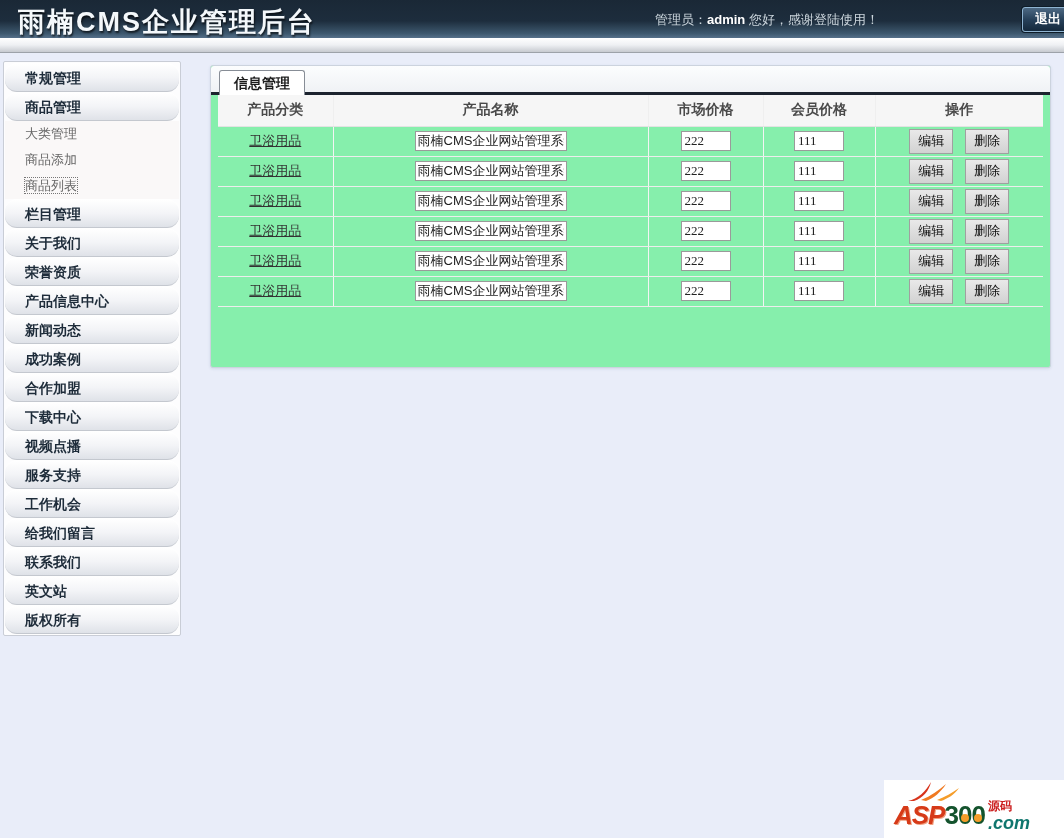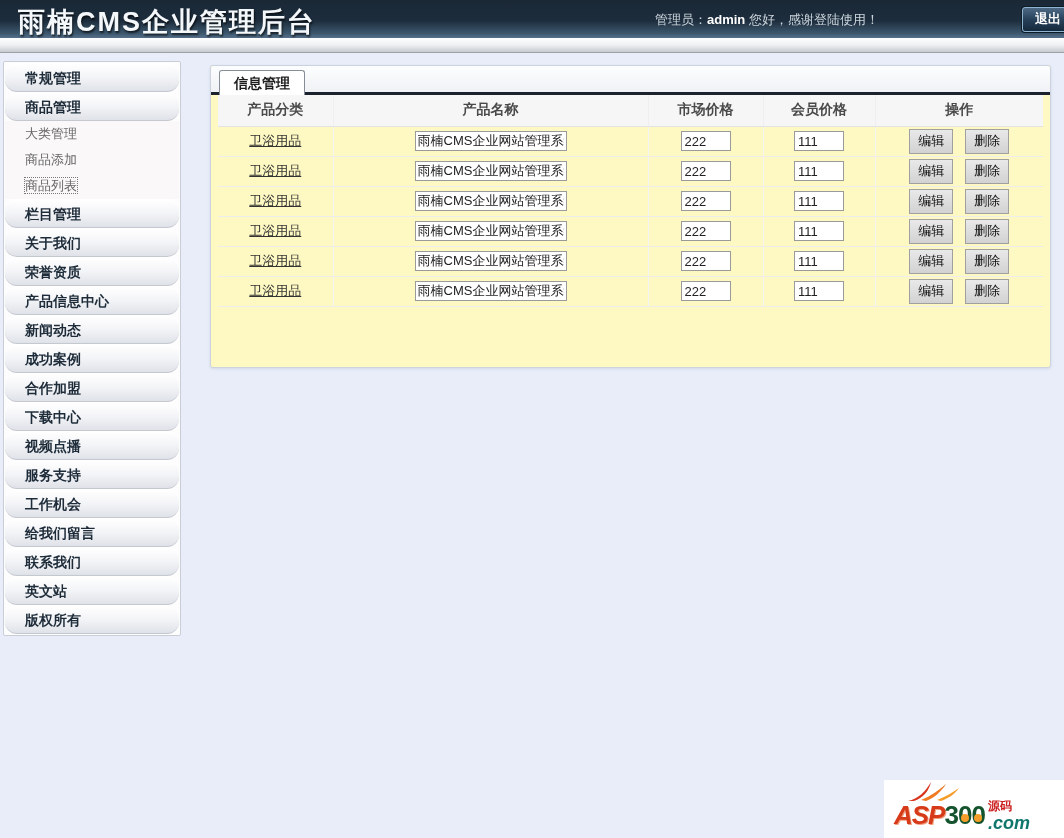"信息管理" .content-panel { background: #fef9c3 -> #86efac }
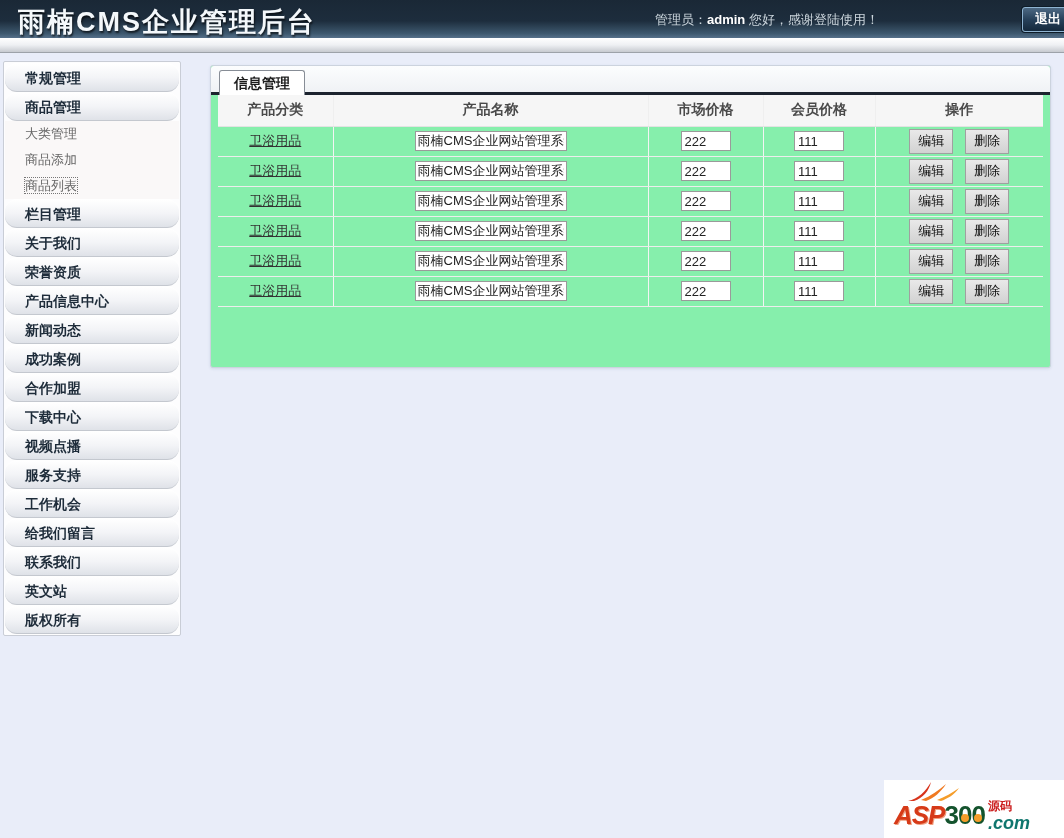"222" .price-input { font-family: Liberation Sans, sans-serif -> Liberation Serif, serif }
